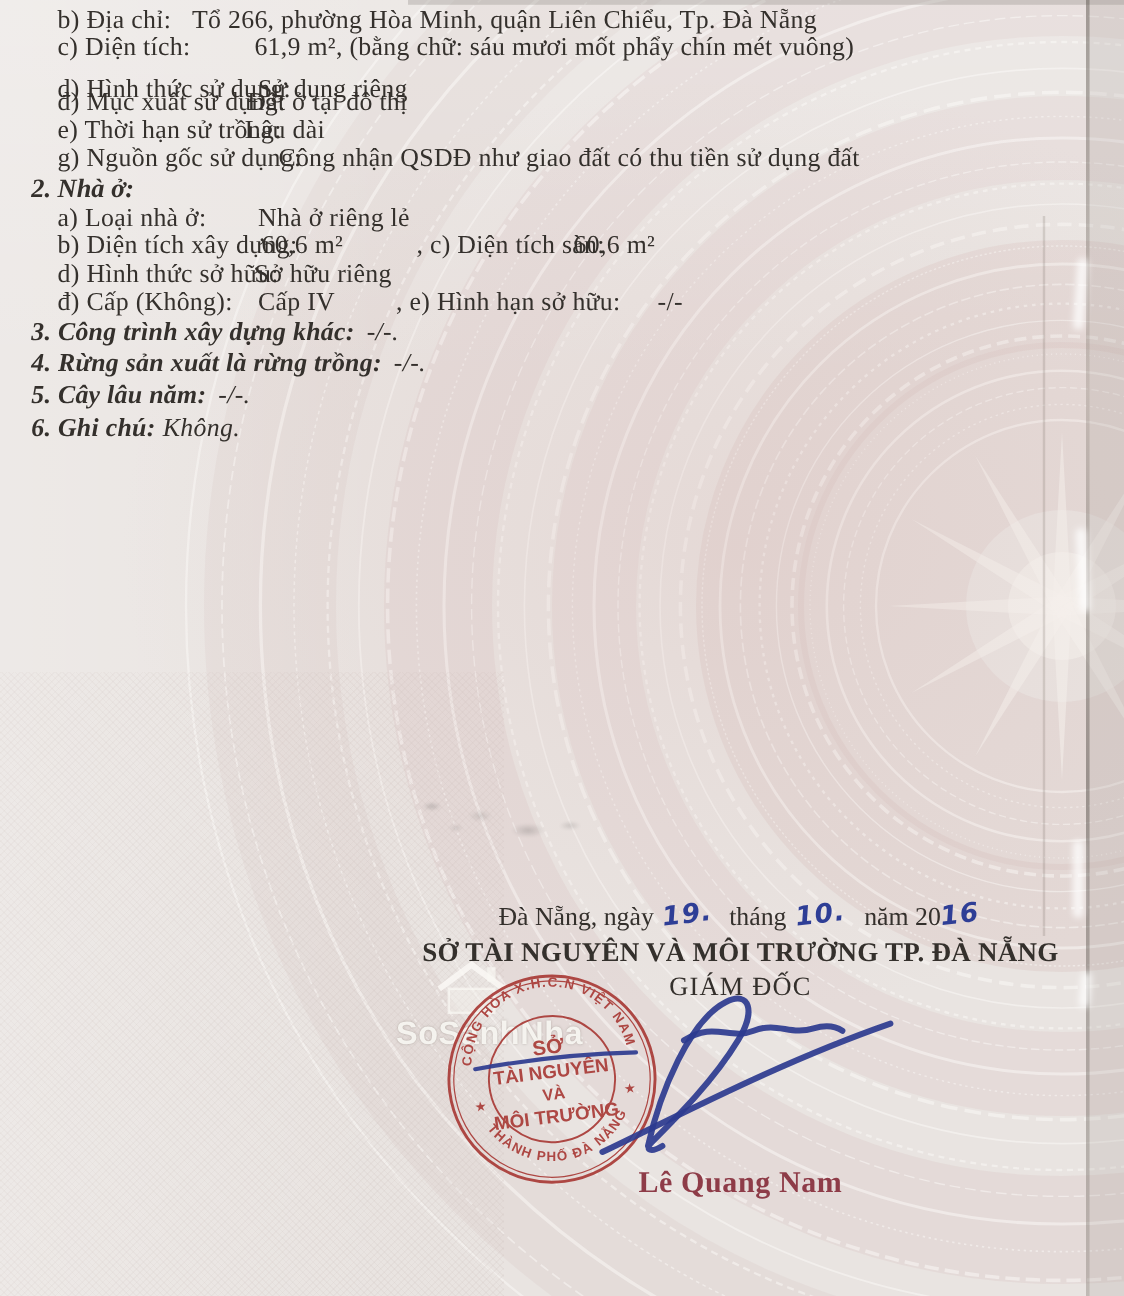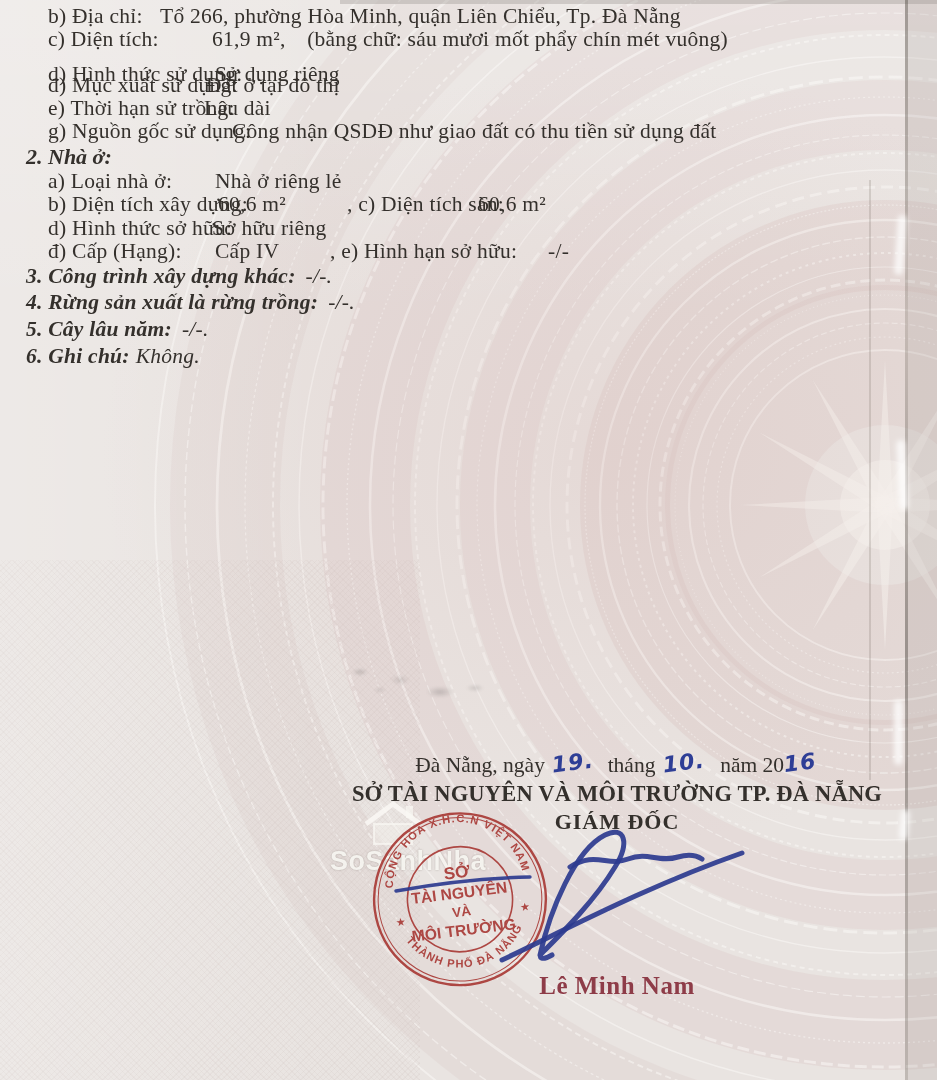"(bằng chữ: sáu mươi mốt" span { margin-left: 16px -> 0 }
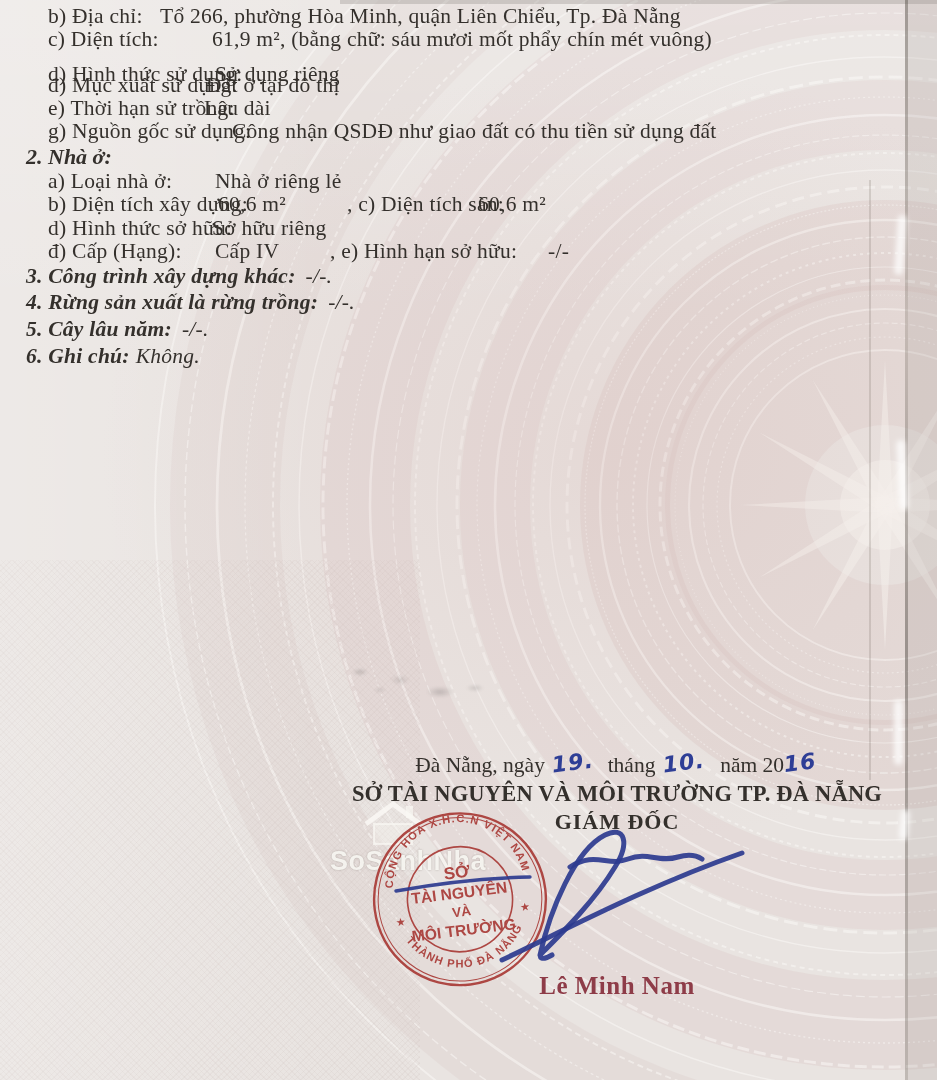"đ) Cấp (Hạng):" span { text: Hạng -> Không }
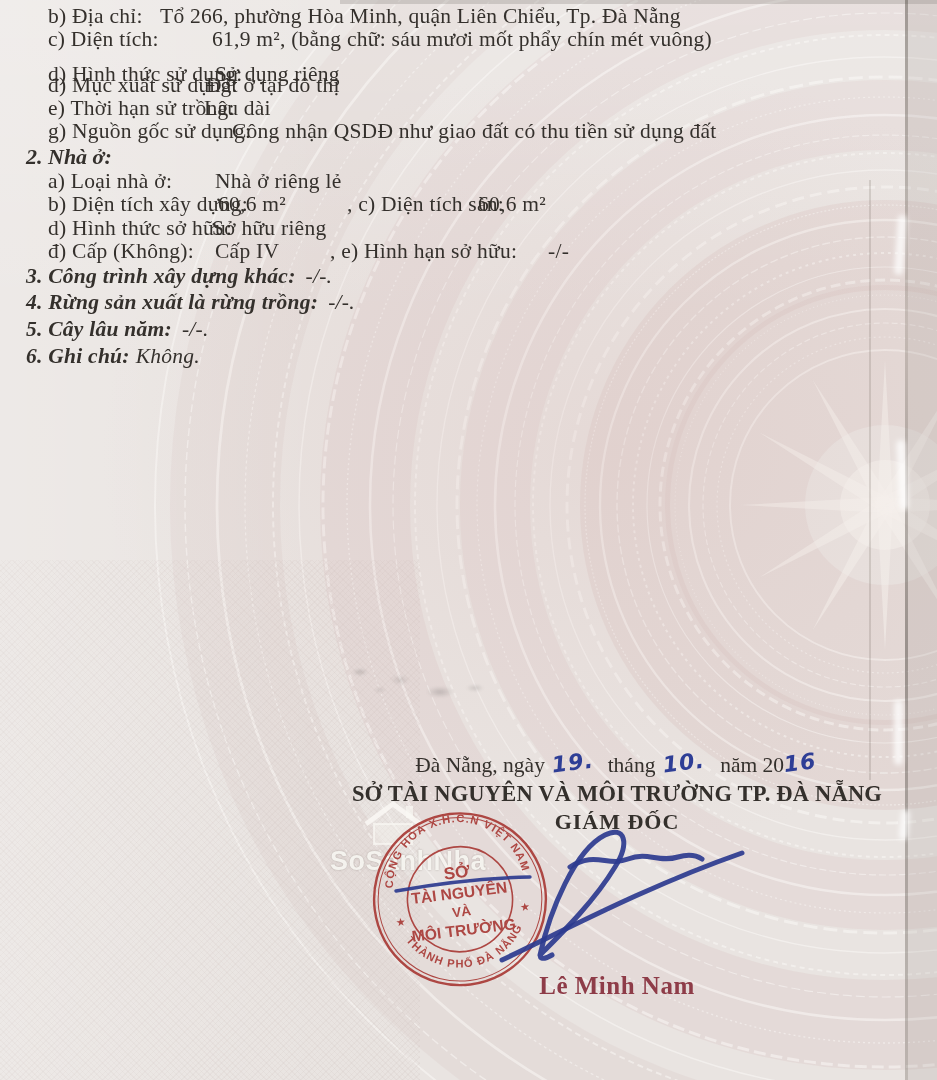"GIÁM ĐỐC" .gd-title { font-weight: bold -> normal }
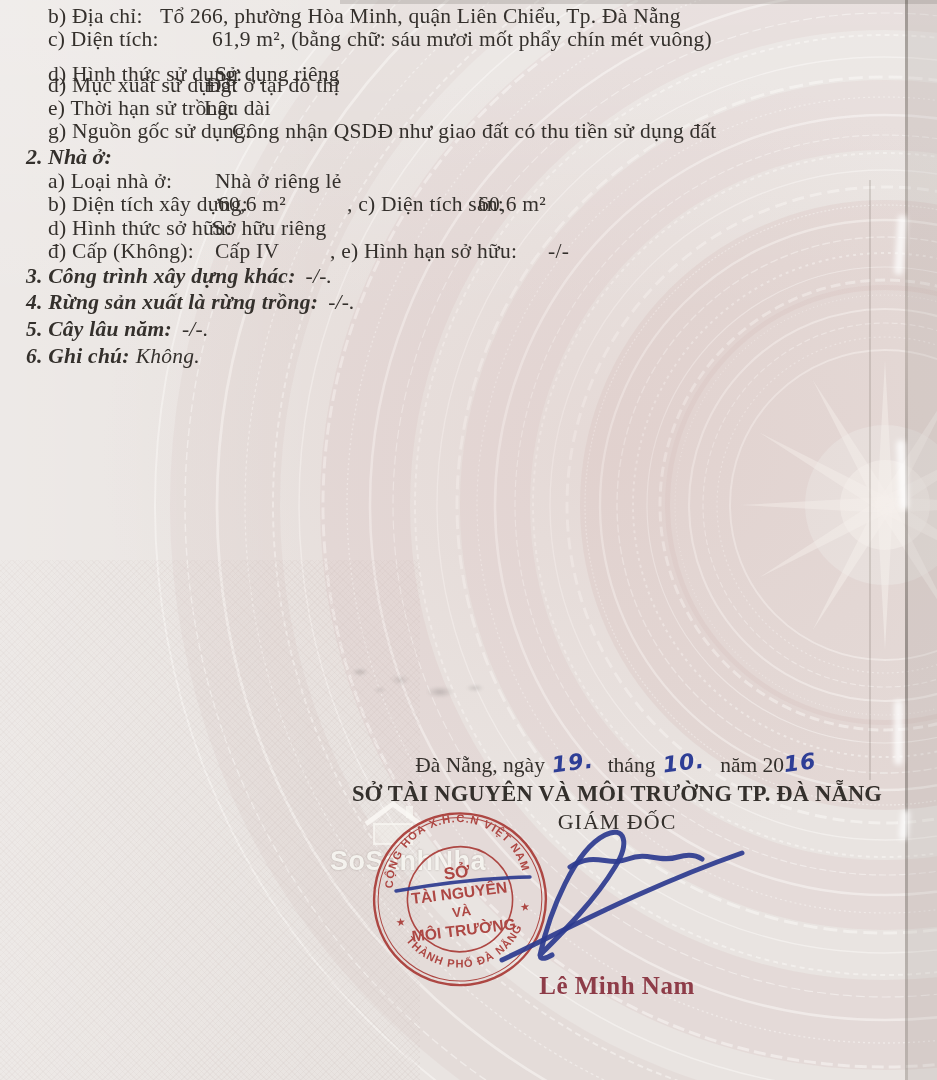"Lê Minh Nam" div.signer { text: Minh -> Quang }
